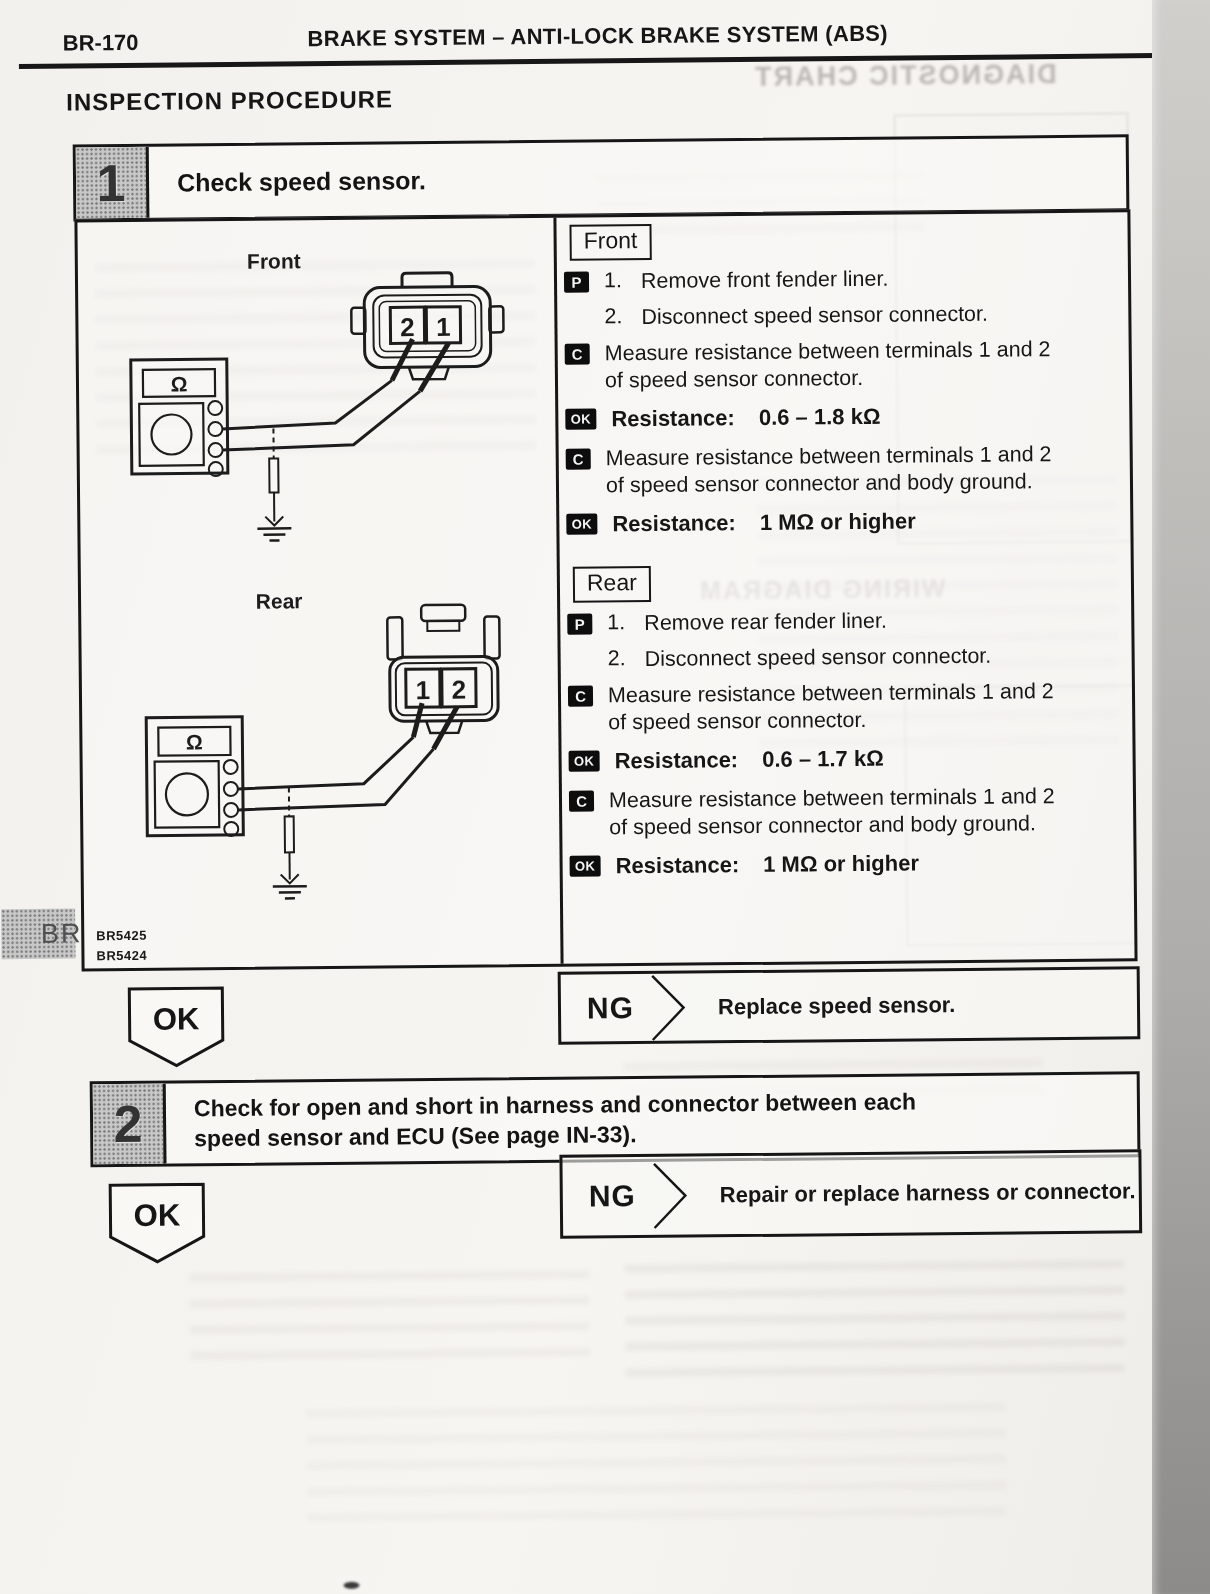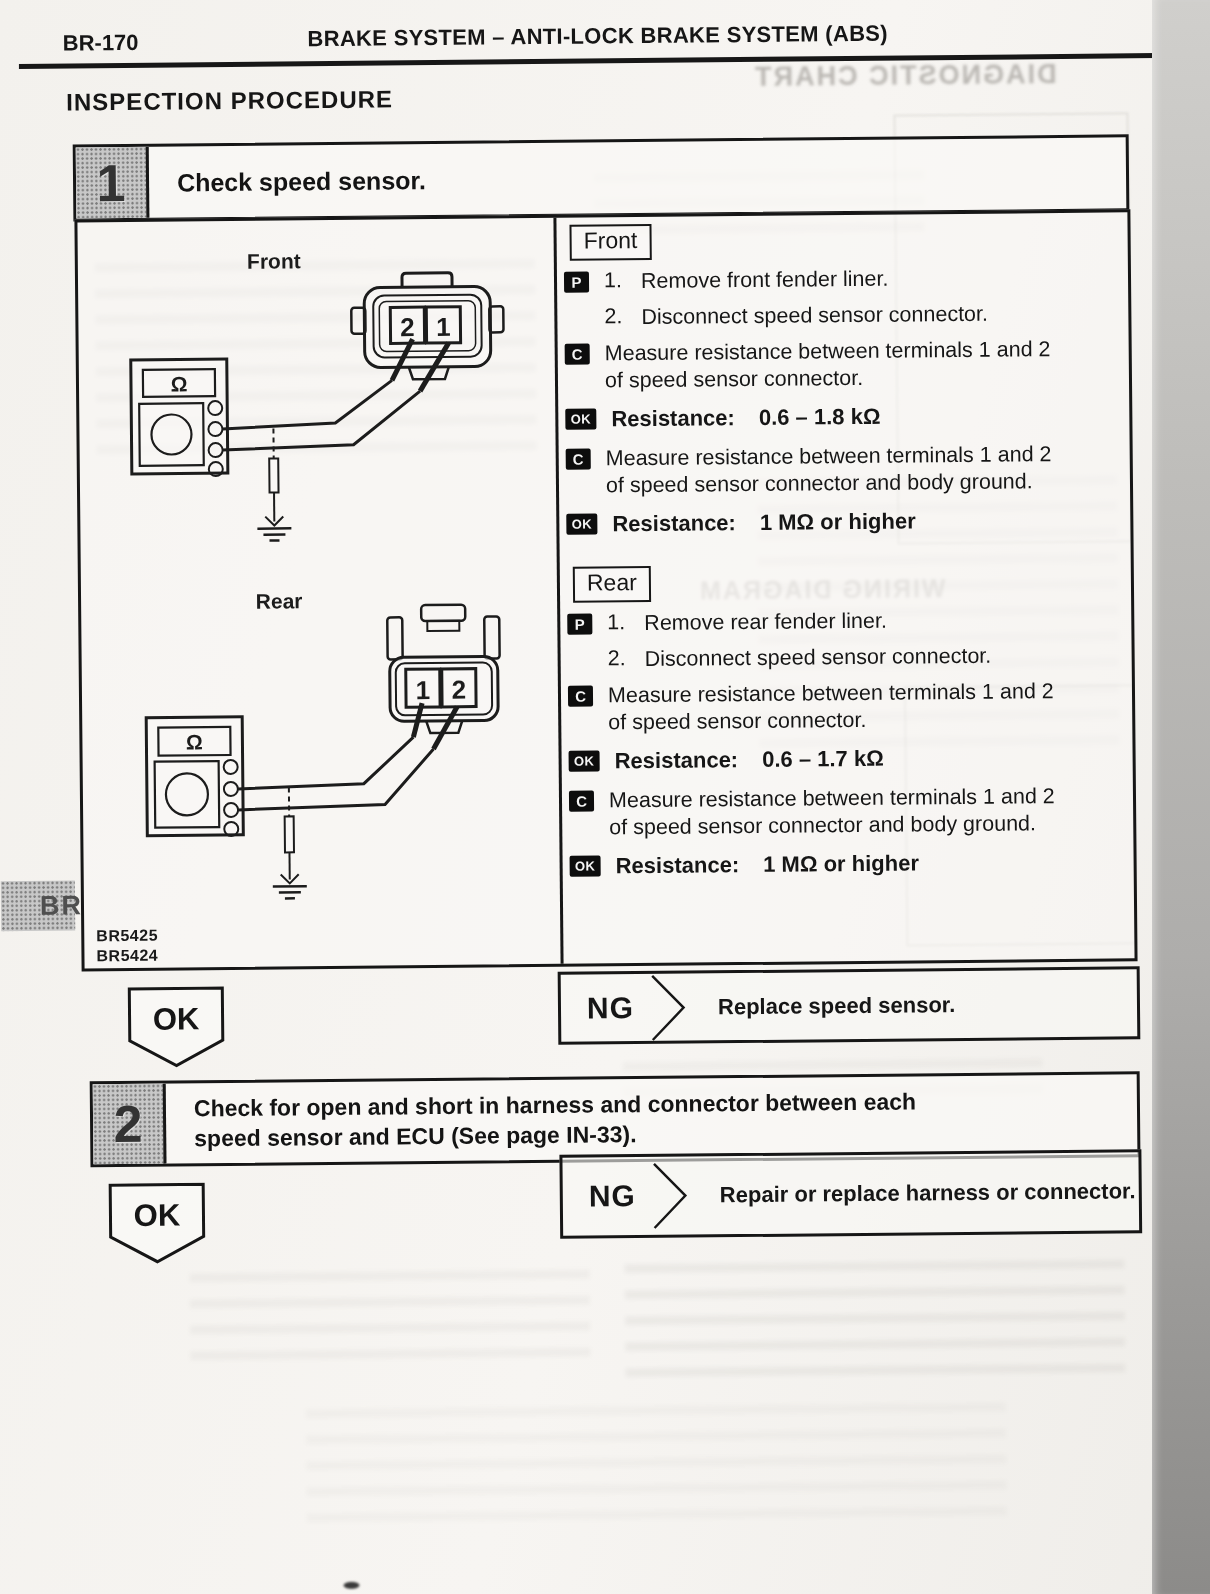"BR" .br-tab { font-weight: bold -> normal; top: 876px -> 904px }
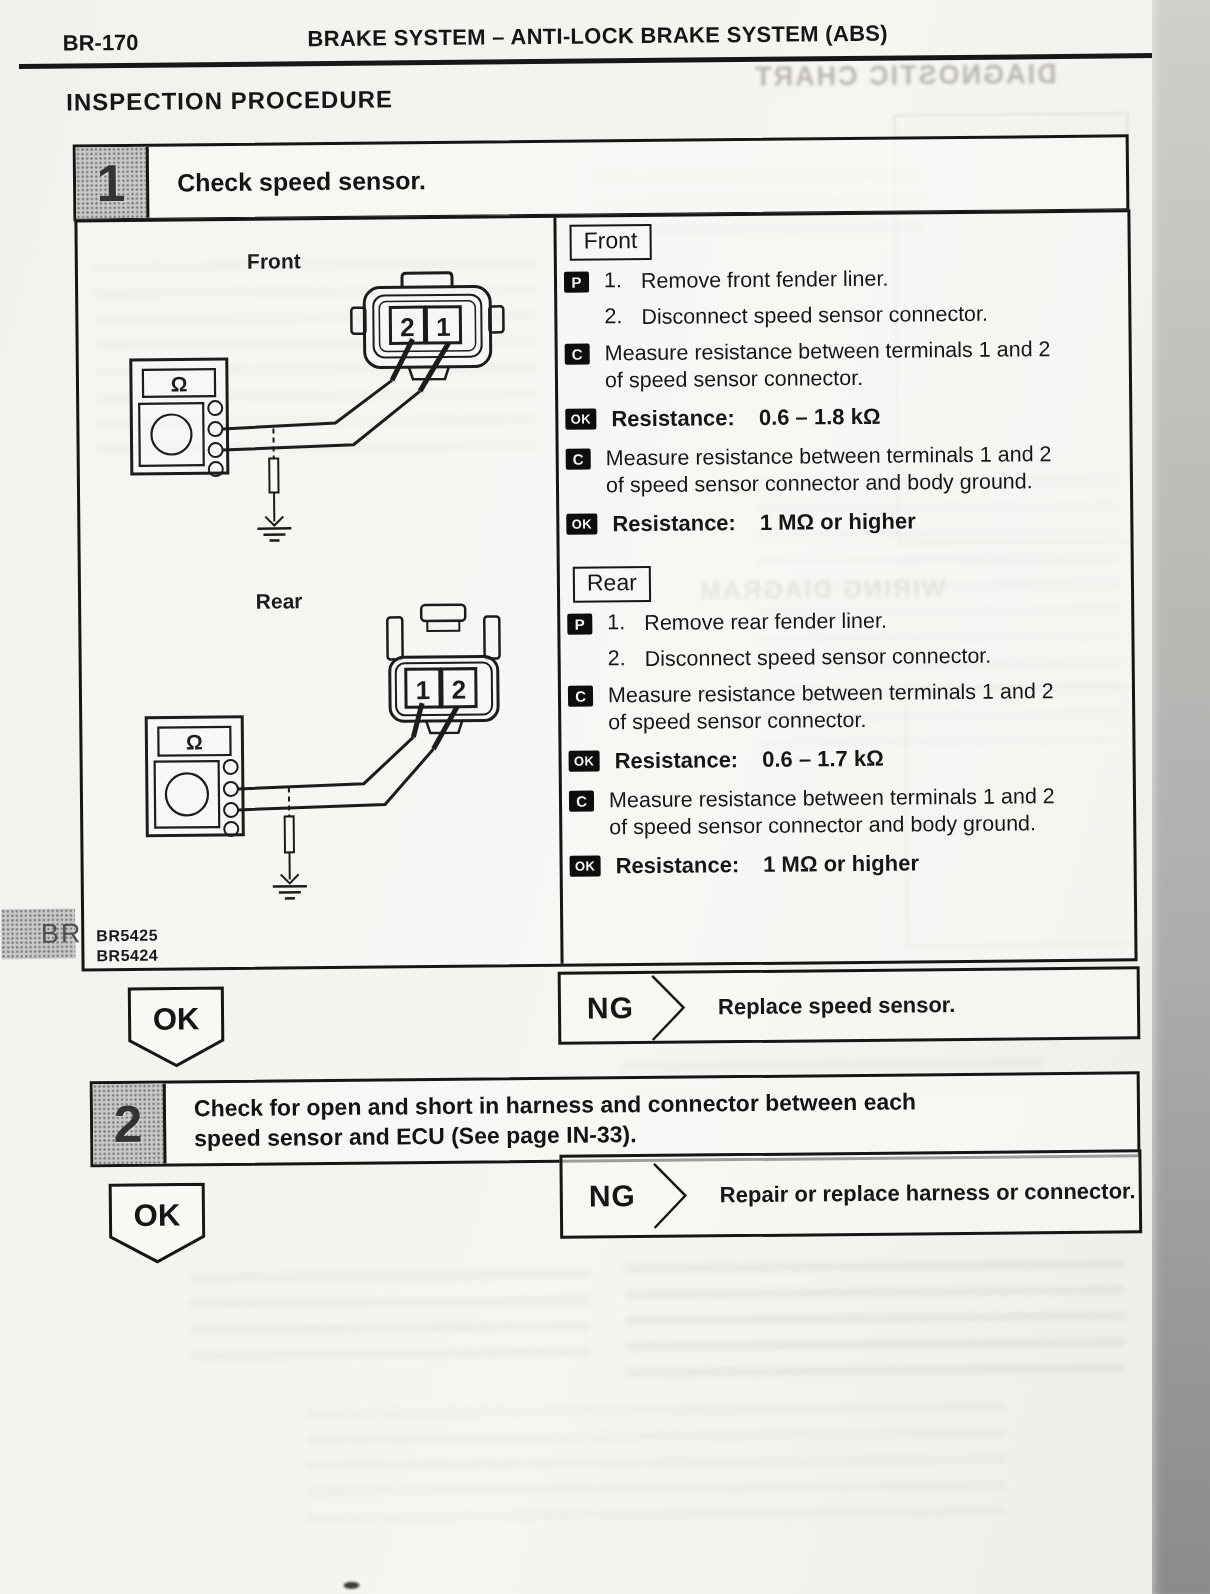"BR5425" .figcodes { font-size: 16px -> 13px }
